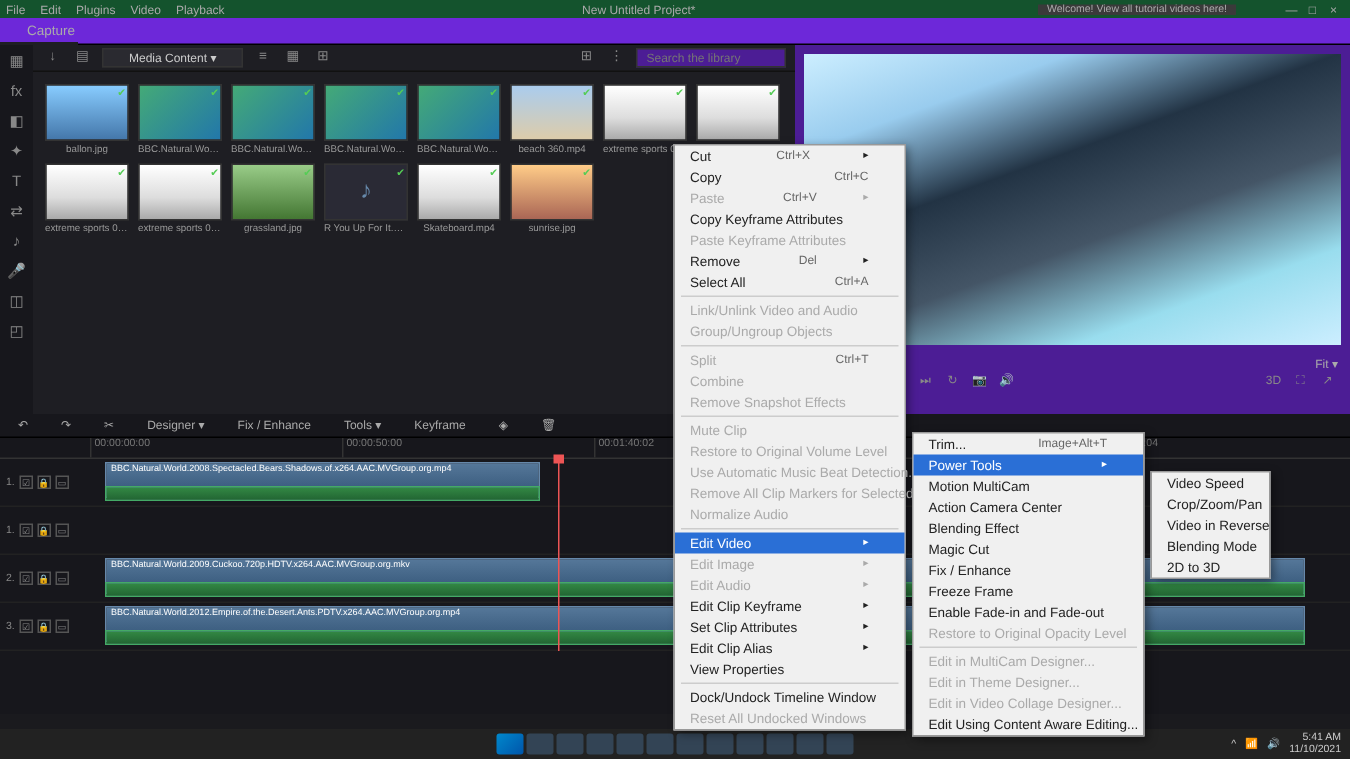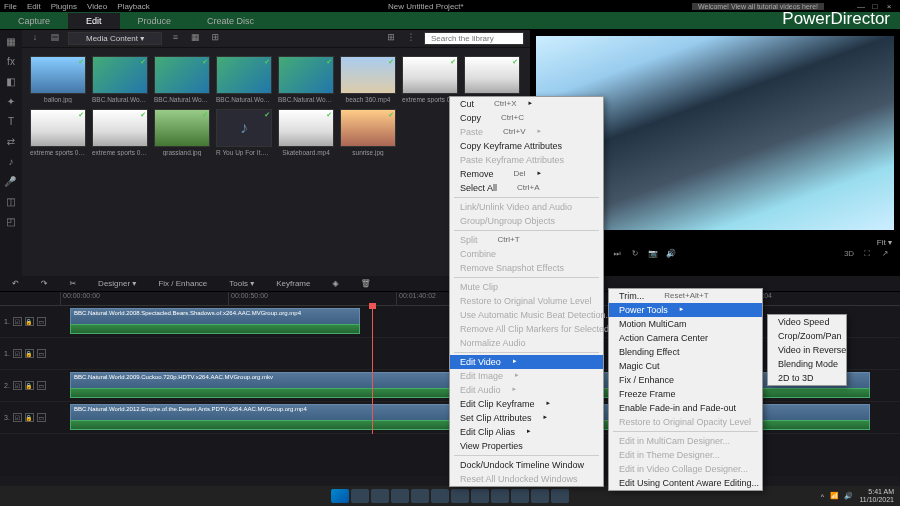"File" .titlebar { background: #000000 -> #14532d }
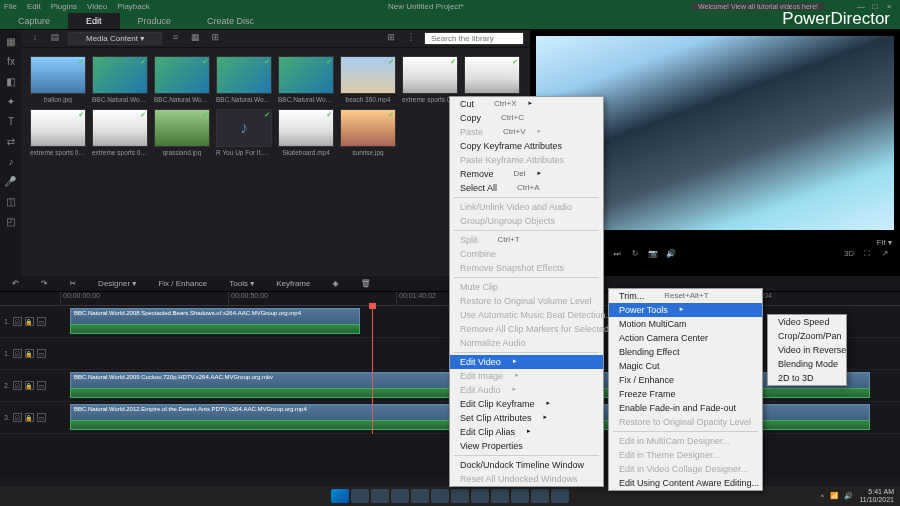"Capture" .tabbar { align-items: flex-end -> flex-start; background: #14532d -> #6d28d9; flex-direction: none -> column }
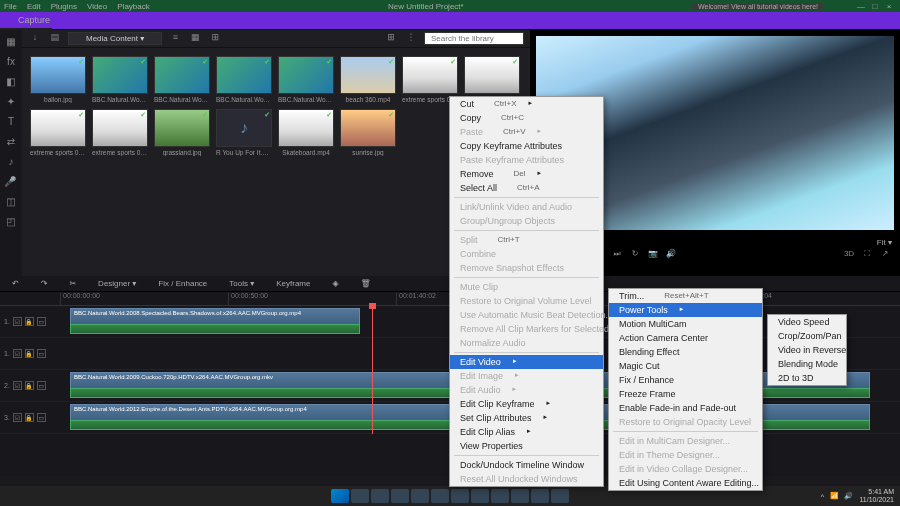"Search the library" .lib-toolbar .search { background: #ffffff -> #4c1d95 }
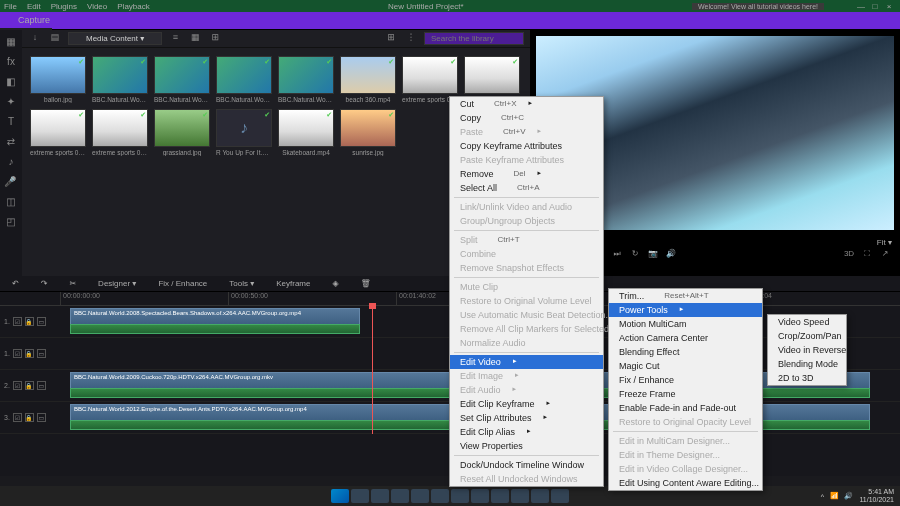"Cut" .ctx-menu .mi { justify-content: flex-start -> space-between }
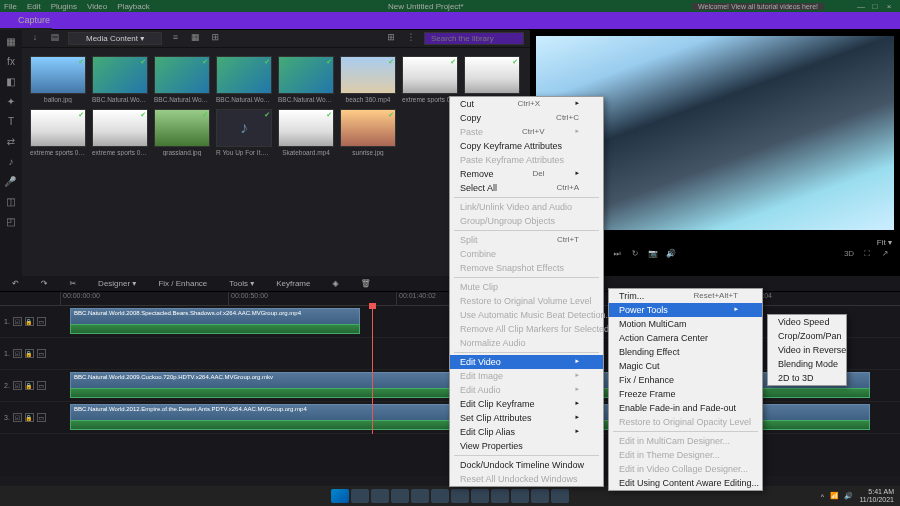"Fit ▾" .preview { background: #000000 -> #4c1d95 }
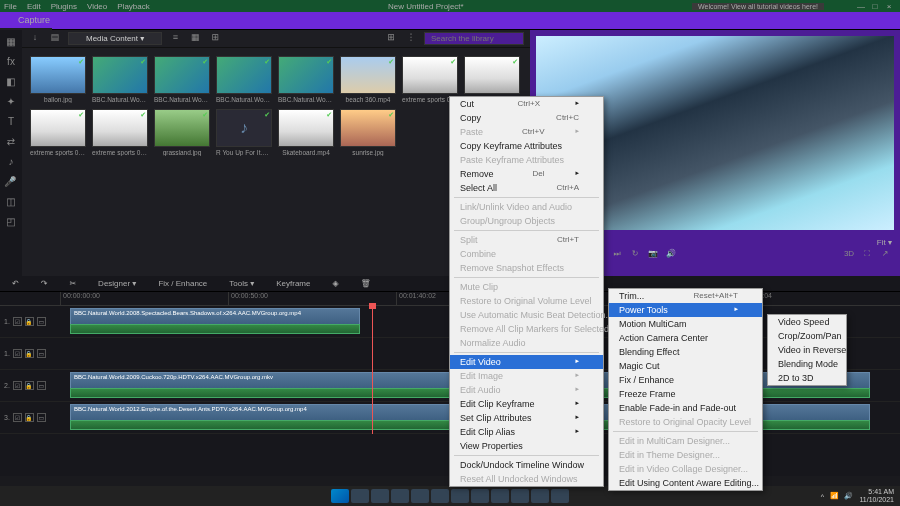"Reset+Alt+T" span.sc { text: Reset+Alt+T -> Image+Alt+T }
